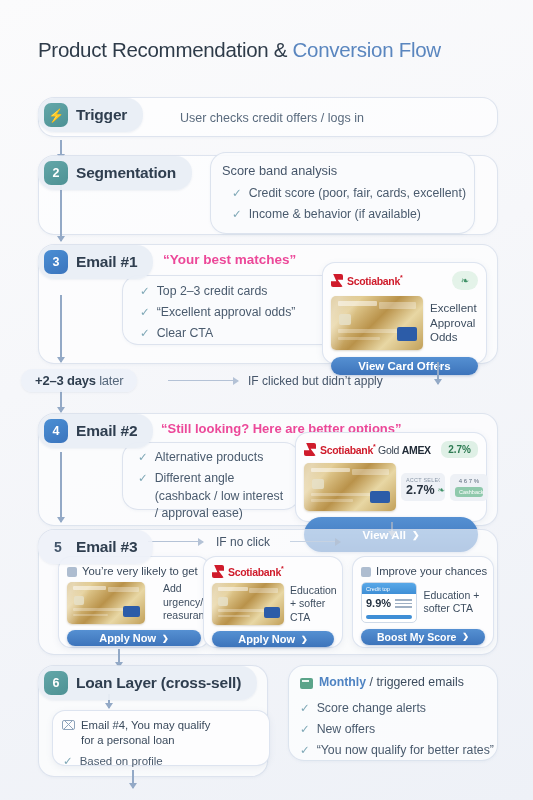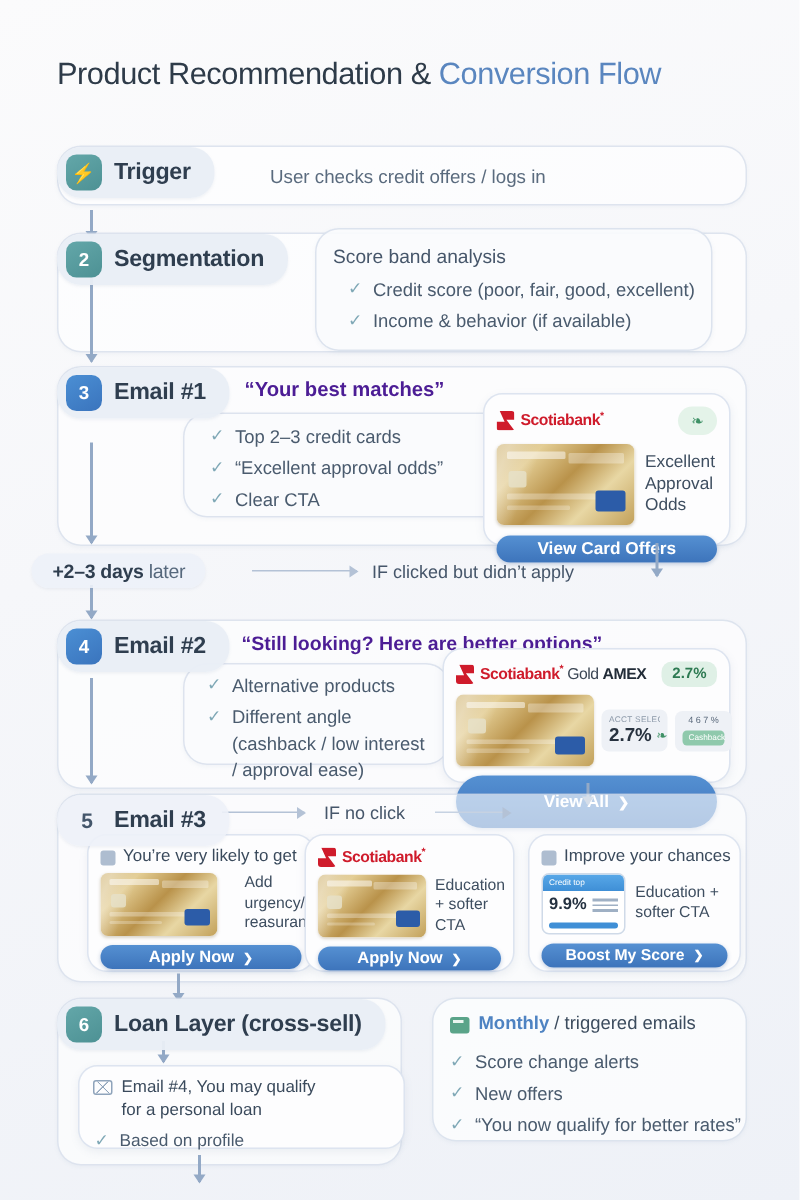"Credit score (poor, fair, good," span { text: good -> cards }
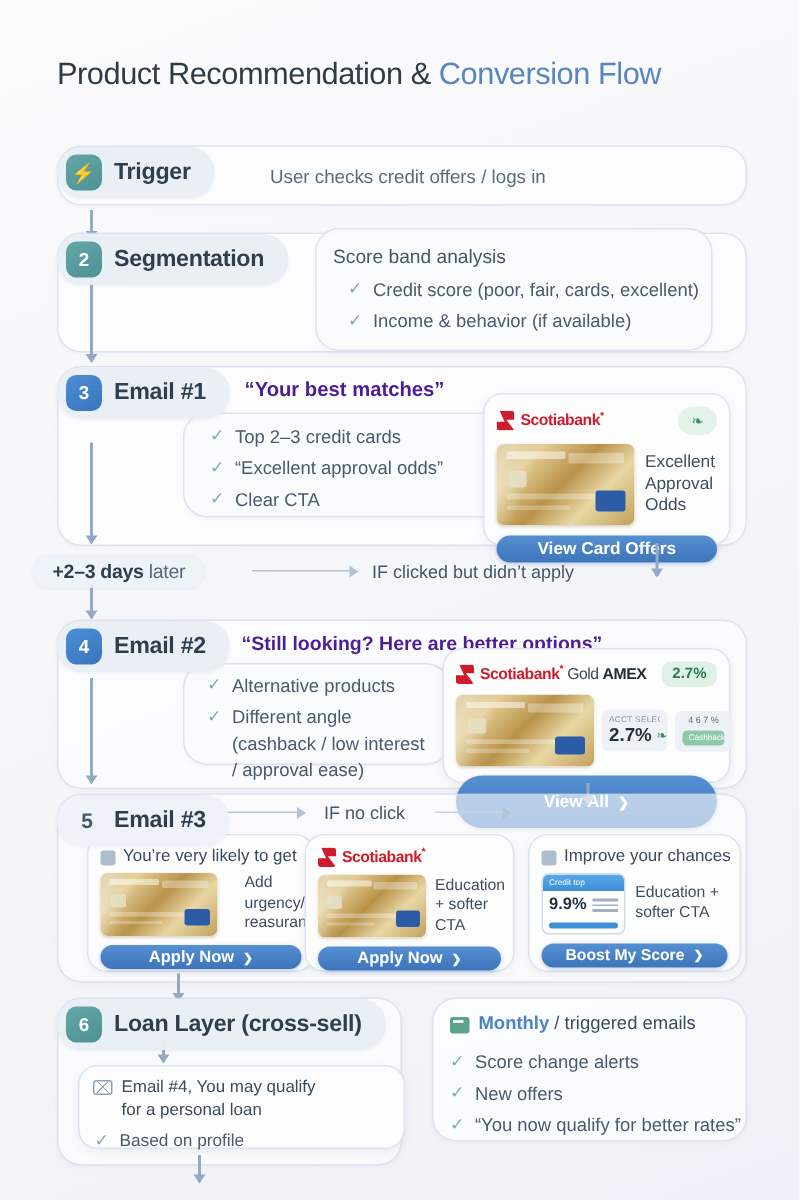"“Your best matches”" .headline.q { color: #4c1d95 -> #ec4899 }
